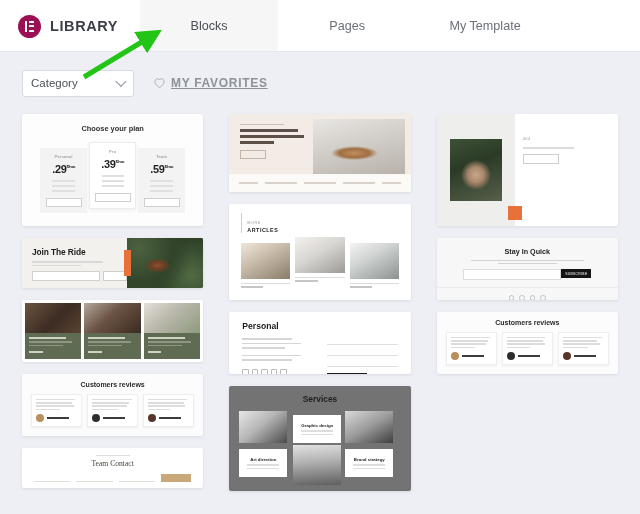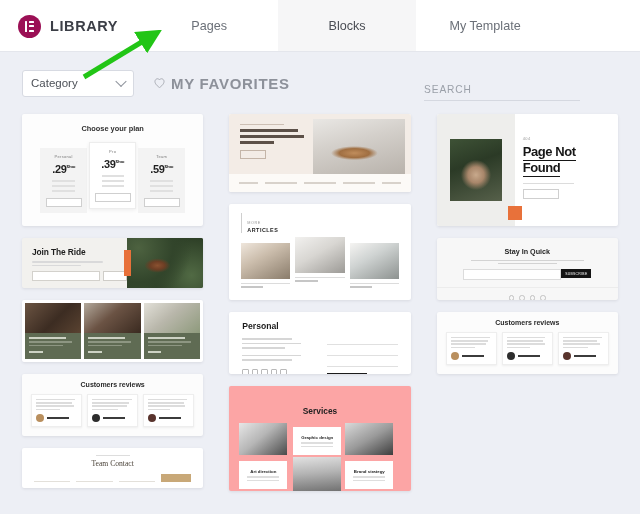"Pages" div.tab { order: before "Blocks" -> after "Blocks" }
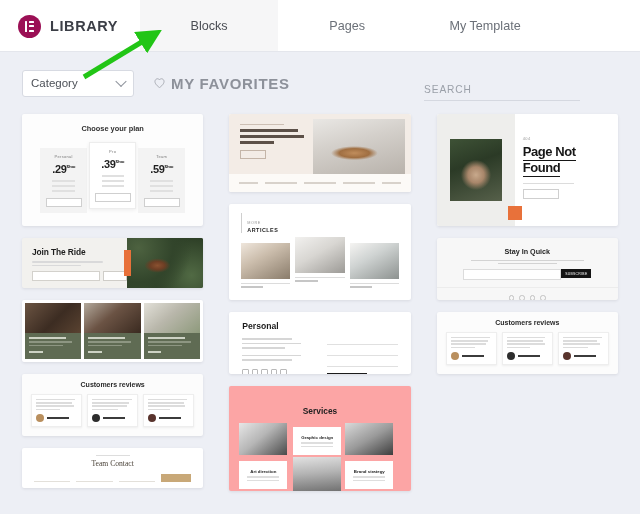"MY FAVORITES" .fav-label { font-size: 15px -> 12px; text-decoration: none -> underline }
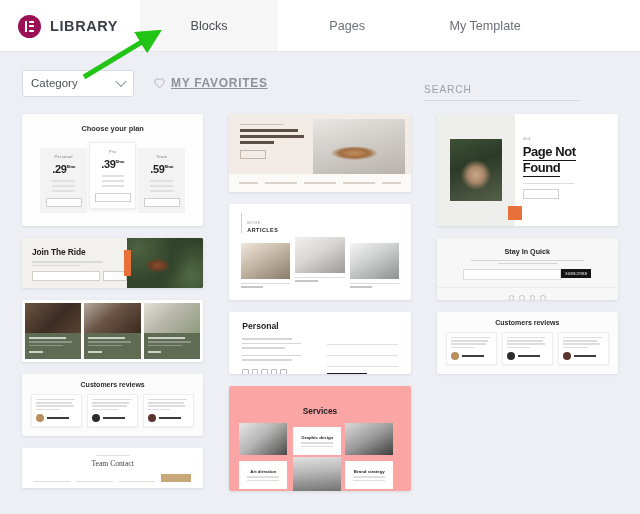"SEARCH" div.search-wrap { html: <div> <input> </div> -> none }
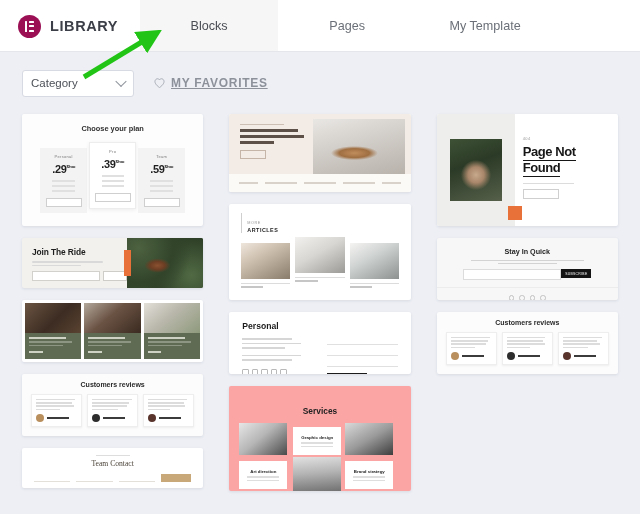"Page Not" div.nf-h { html: <div> <span>Page Not</span><br> <span>Found</span> </div> -> none }
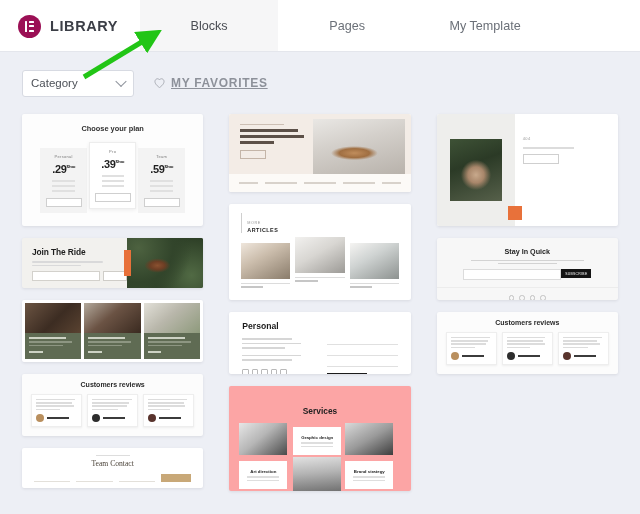"Services" .c-services { background: #fca5a5 -> #737373; padding: 20px 10px -> 8px 10px }
